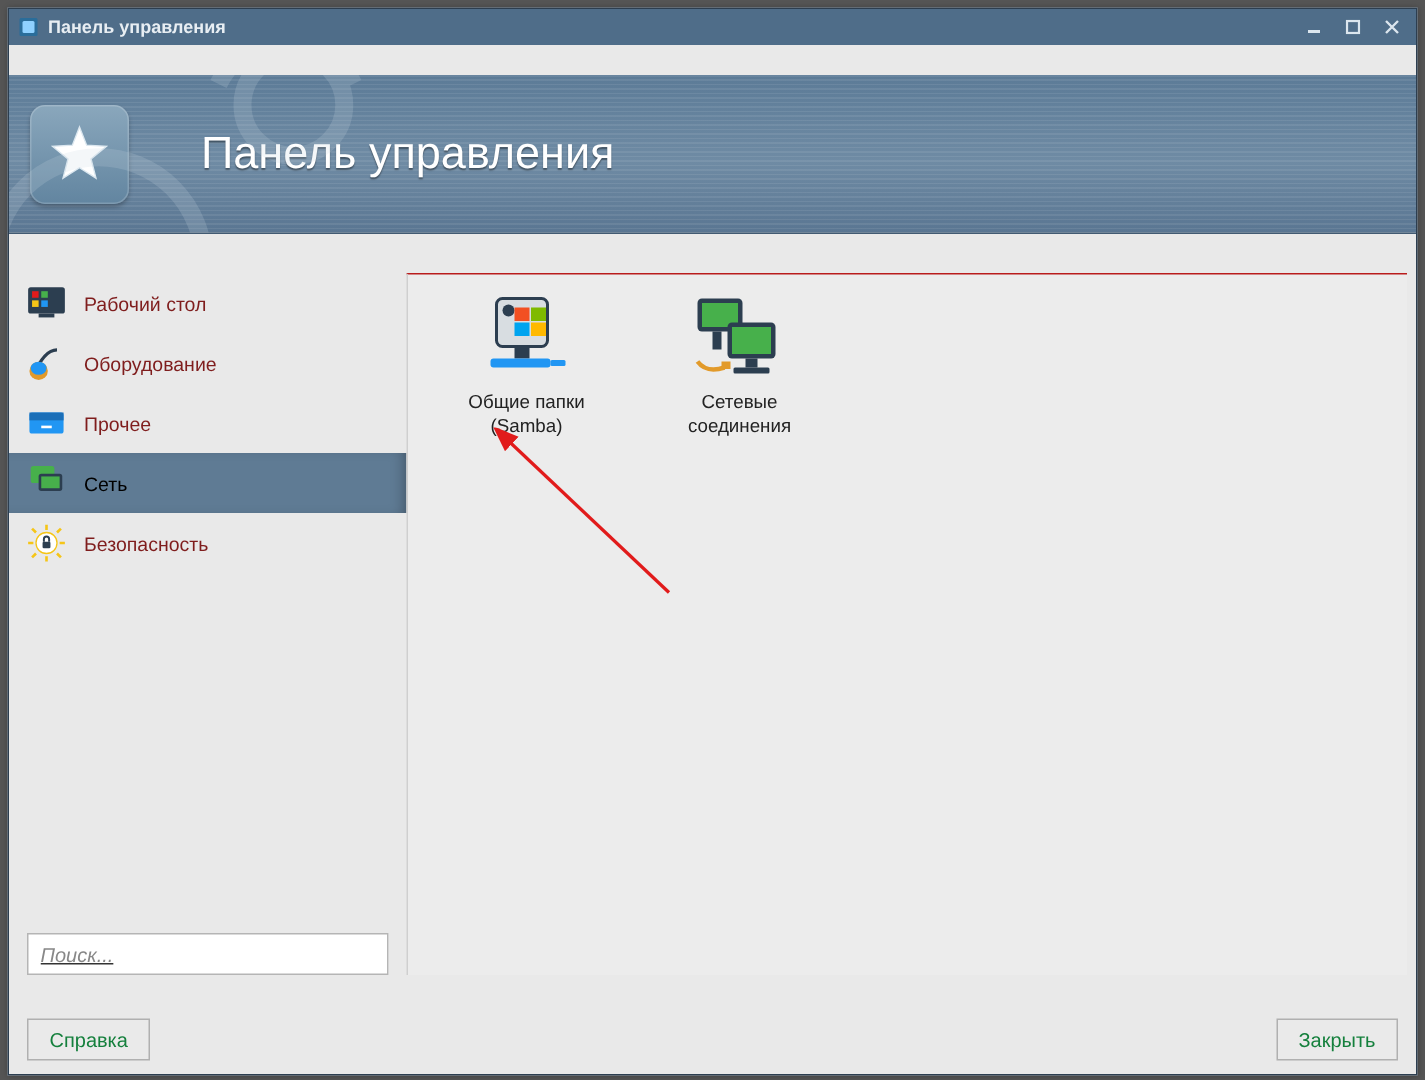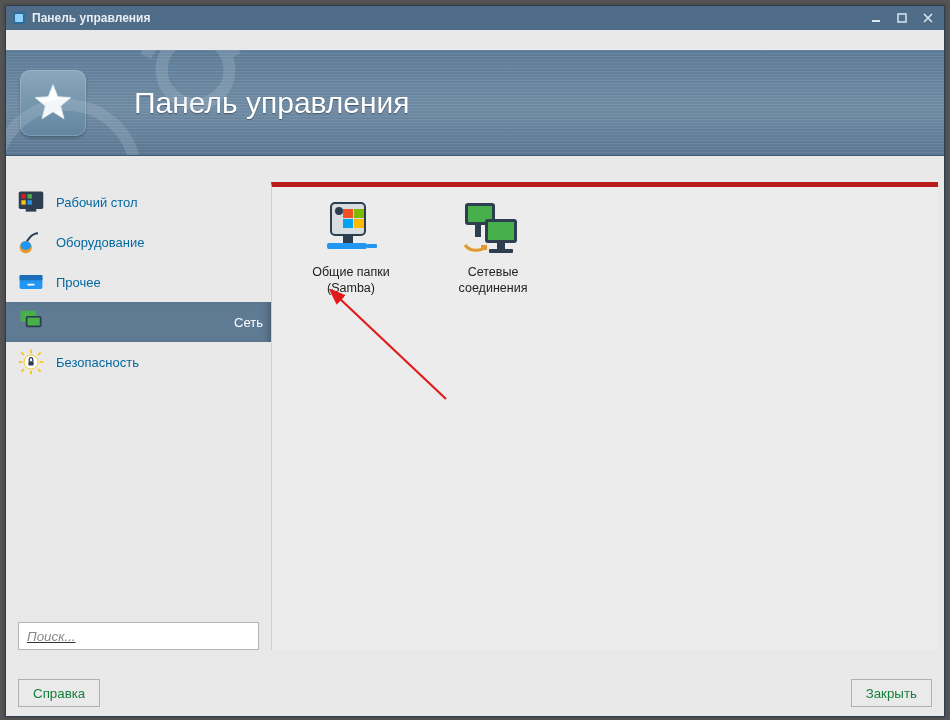"Рабочий стол" .side-item { color: #0369a1 -> #7f1d1d }
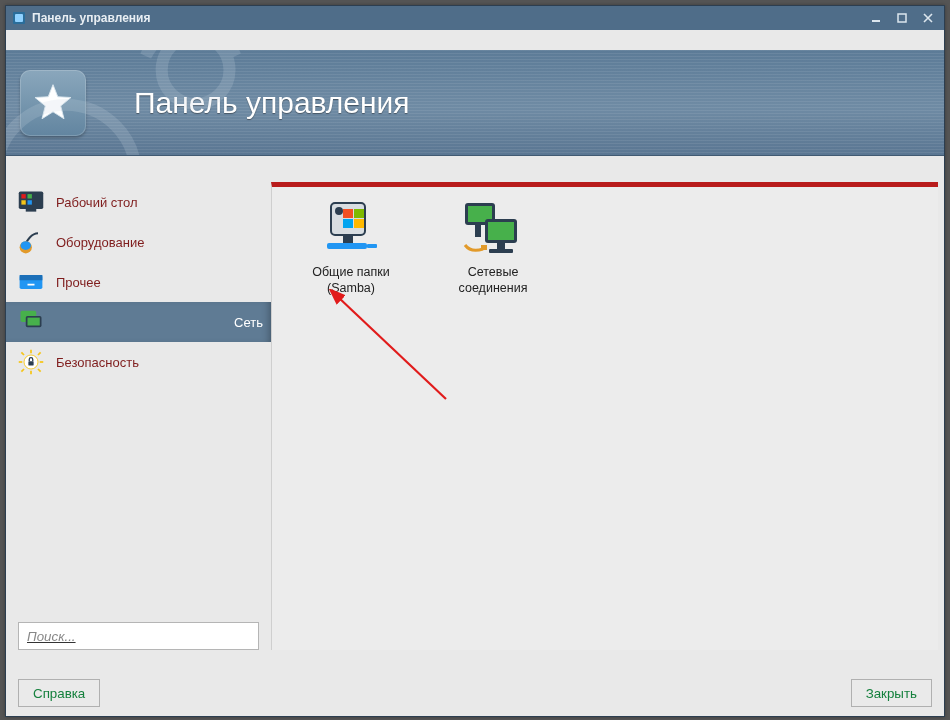"Общие папки" .main { border-top: 5px solid #b91c1c -> 1px solid #b91c1c }
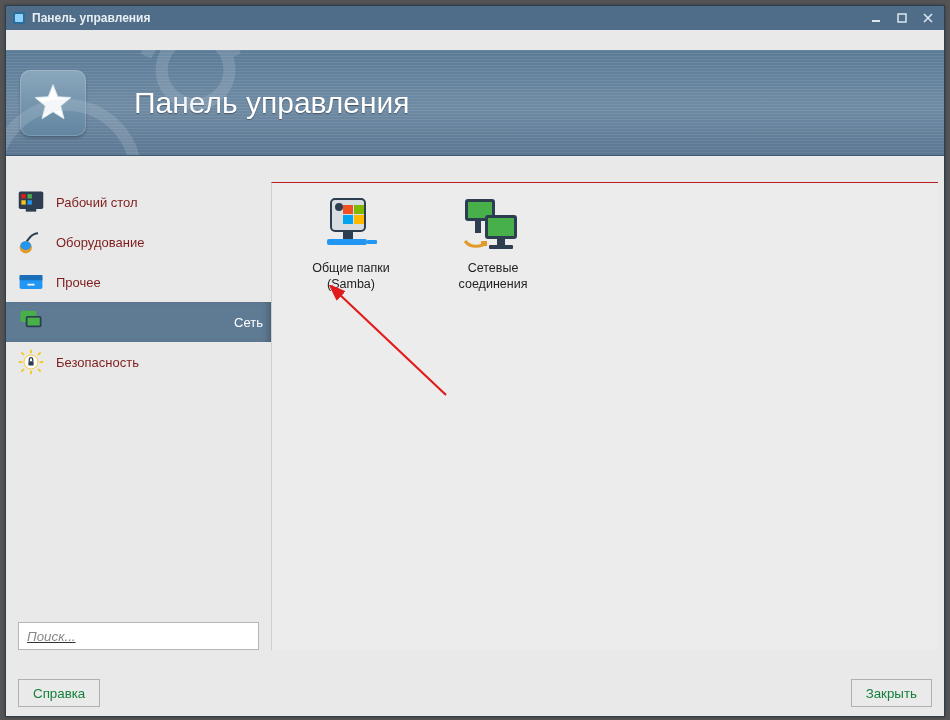"Сеть" .side-item.active { color: #ffffff -> #000000; justify-content: space-between -> none }
